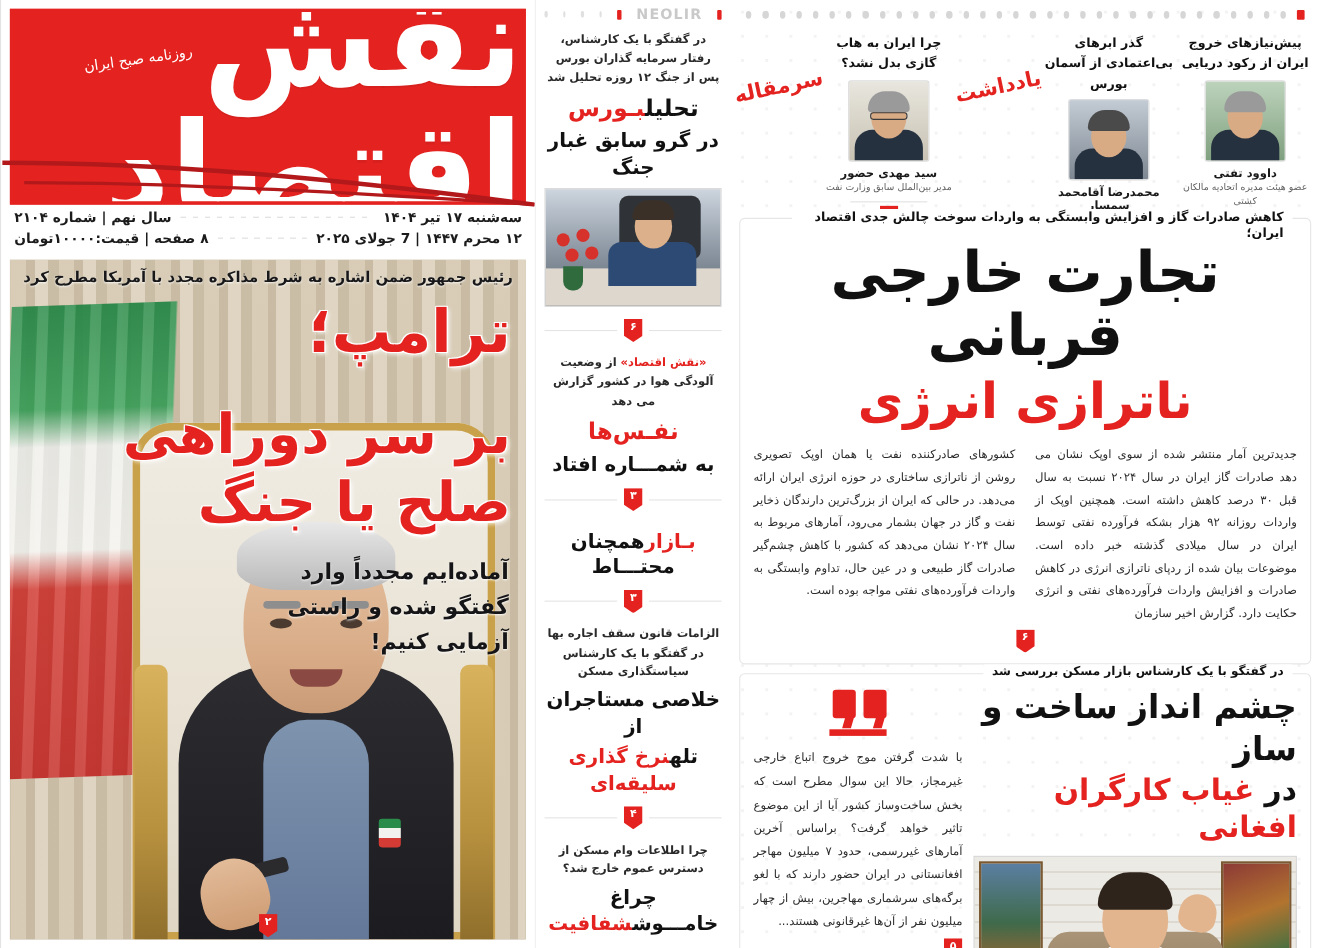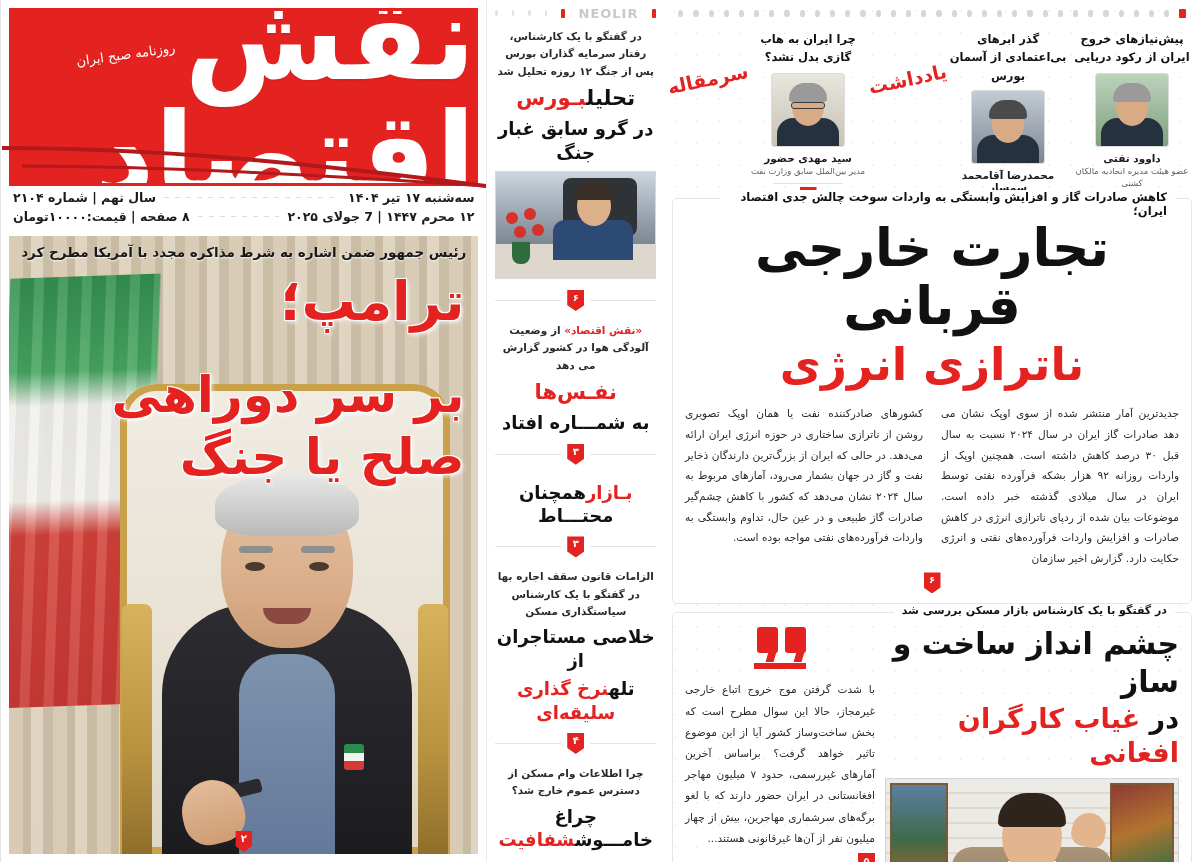"آماده‌ایم مجدداً وارد گفتگو شده" div.feat-sub { html: none -> <div>آماده‌ایم مجدداً وارد گفتگو شده و راستی آزمایی کنیم!</div> }
